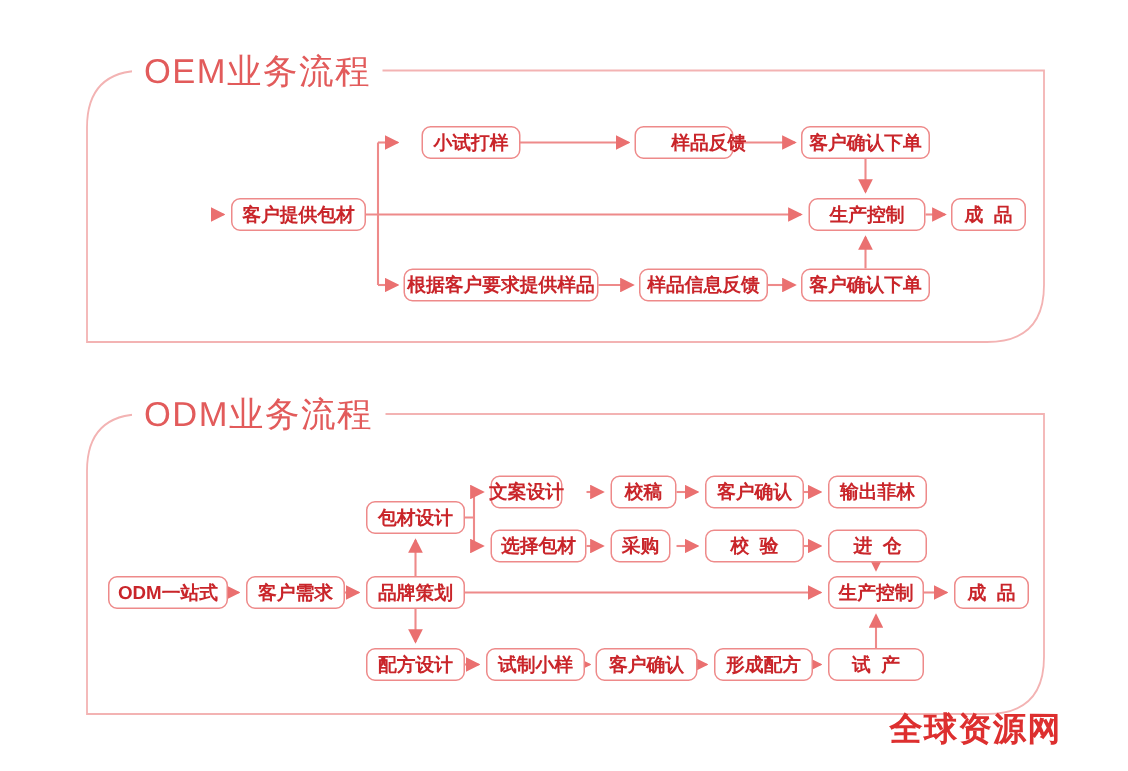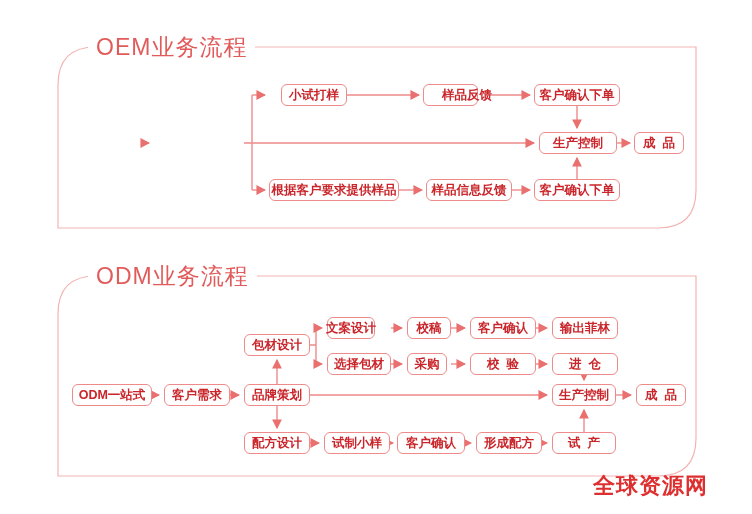"样品反馈" div.node { width: 55px -> 66px }
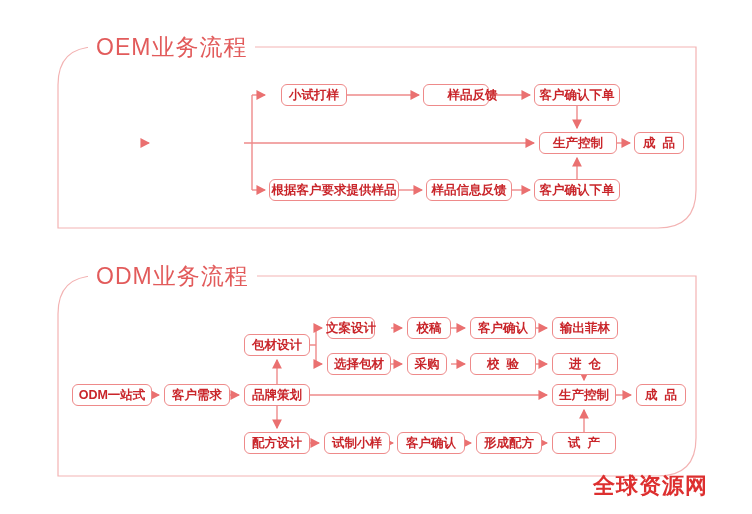"客户提供包材" div.node { html: none -> <div>客户提供包材</div> }
